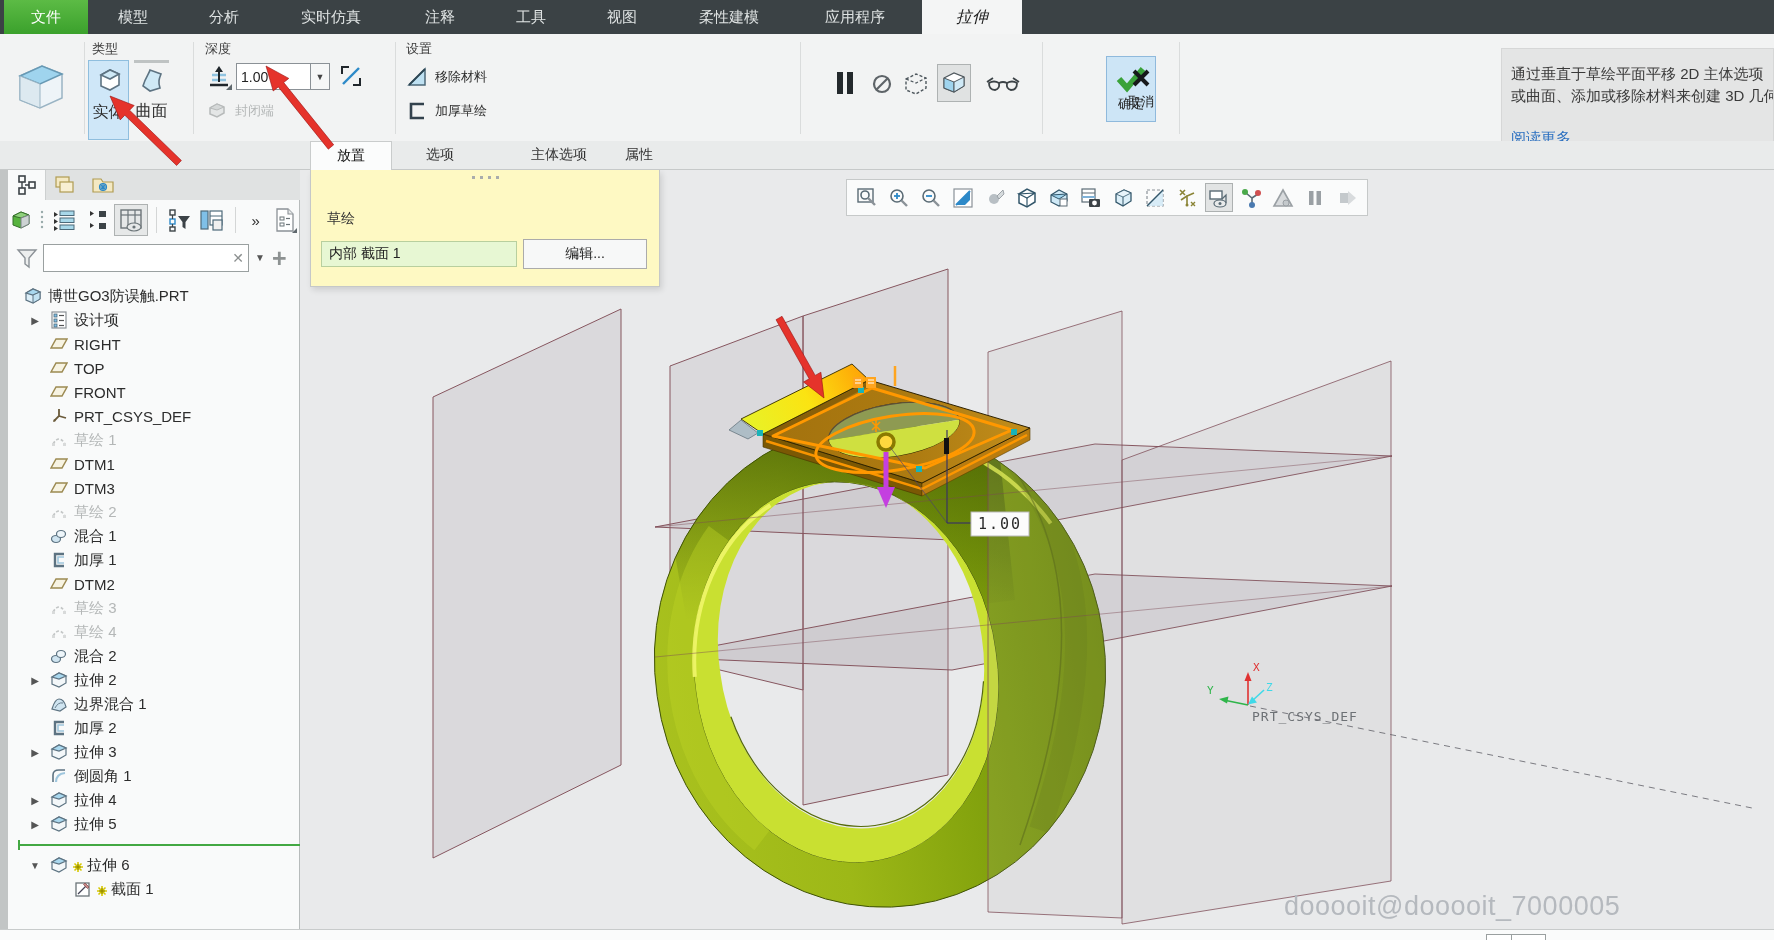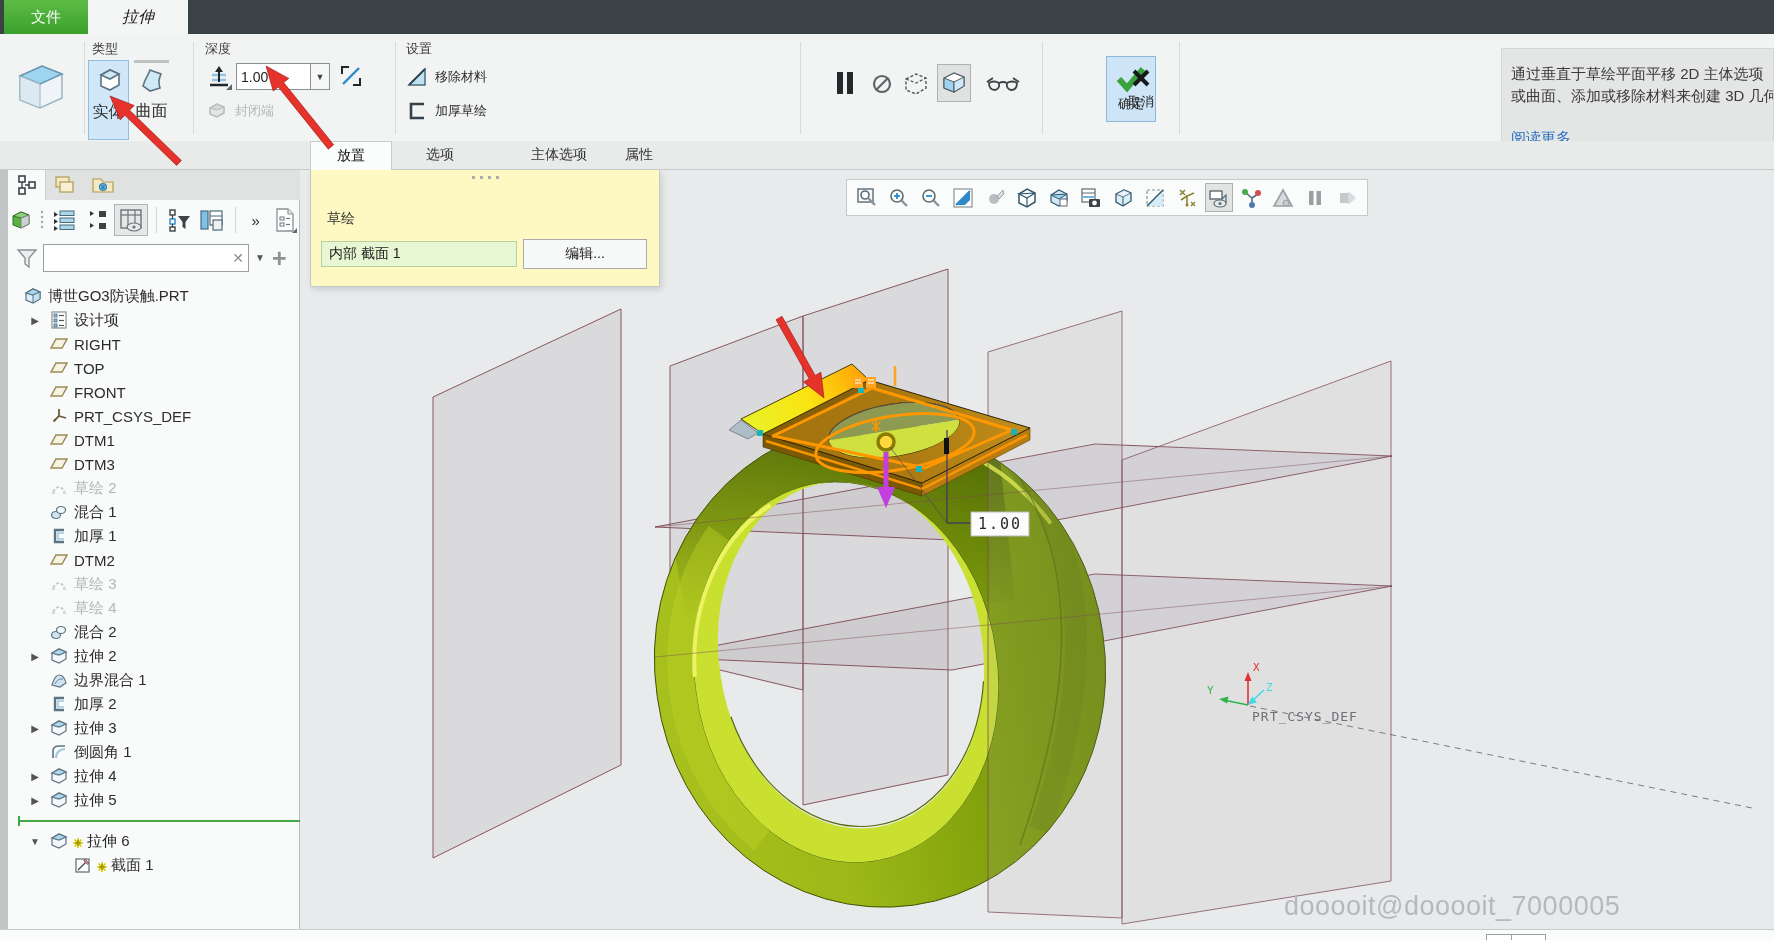"模型" div { html: none -> <div> <div>模型</div> <div>分析</div> <div>实时仿真</div> <div>注释</div> <div>工具</div> <div>视图</div> <div>柔性建模</div> <div>应用程序</div> </div> }
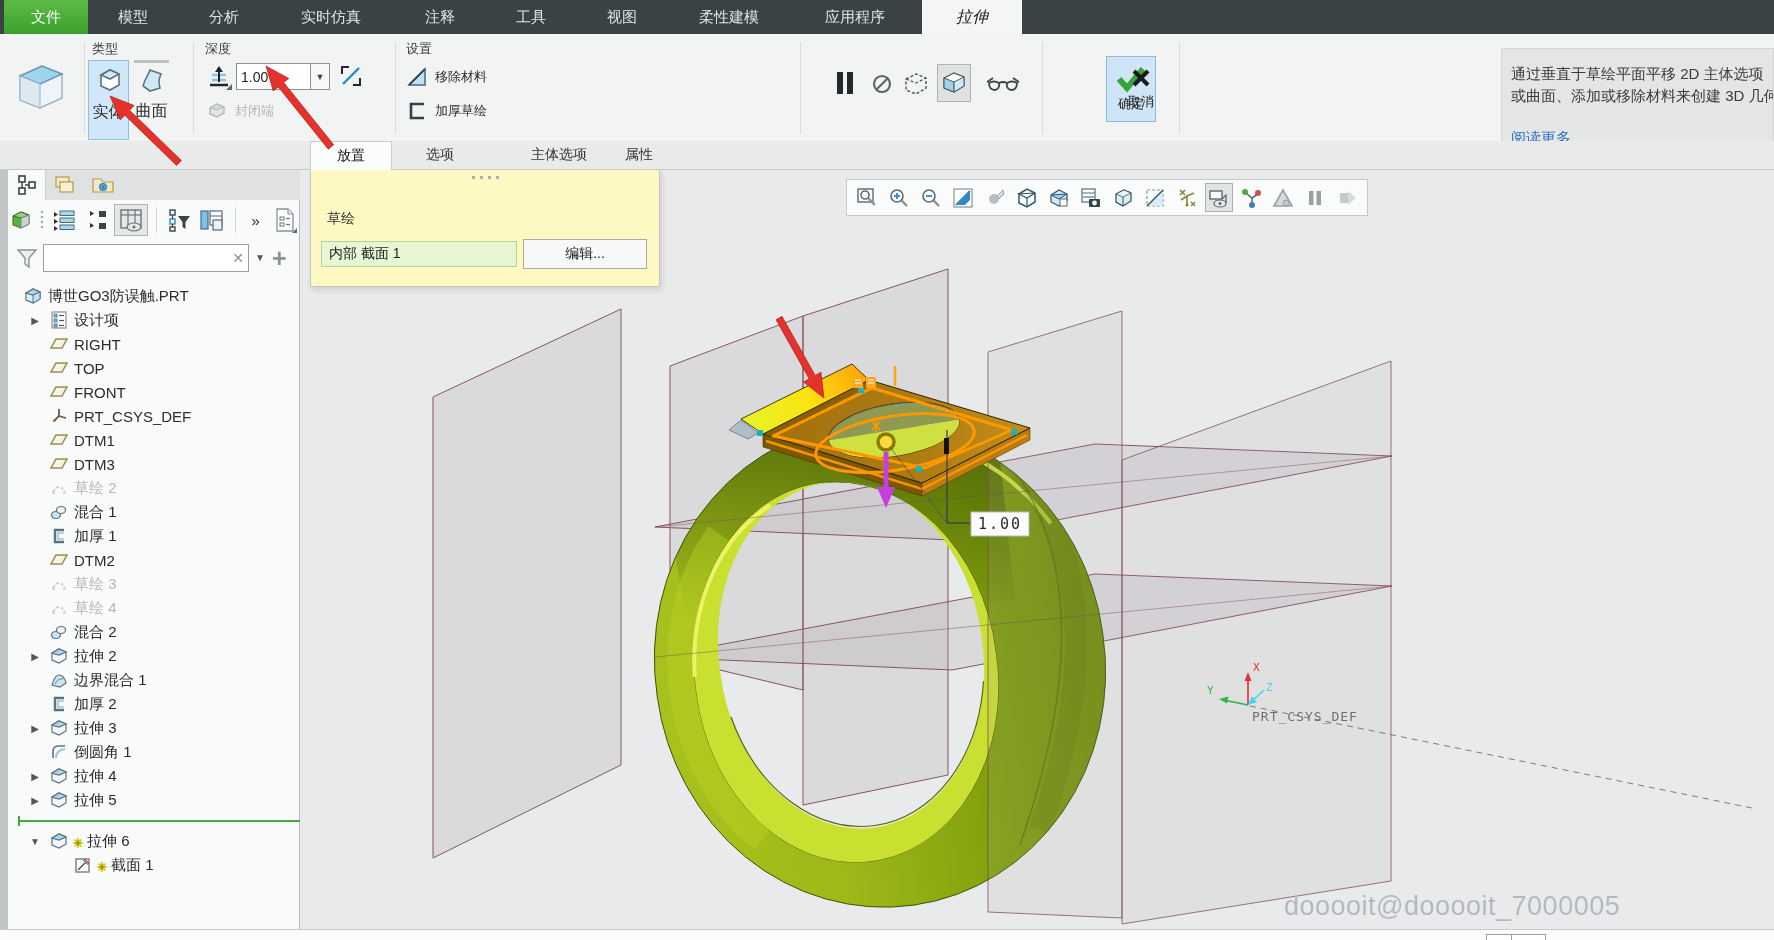"草绘 1" div.trow { html: none -> <div> <span> <svg> <path></path> <rect></rect> <rect></rect> </svg> </span> <span>草绘 1</span> </div> }
